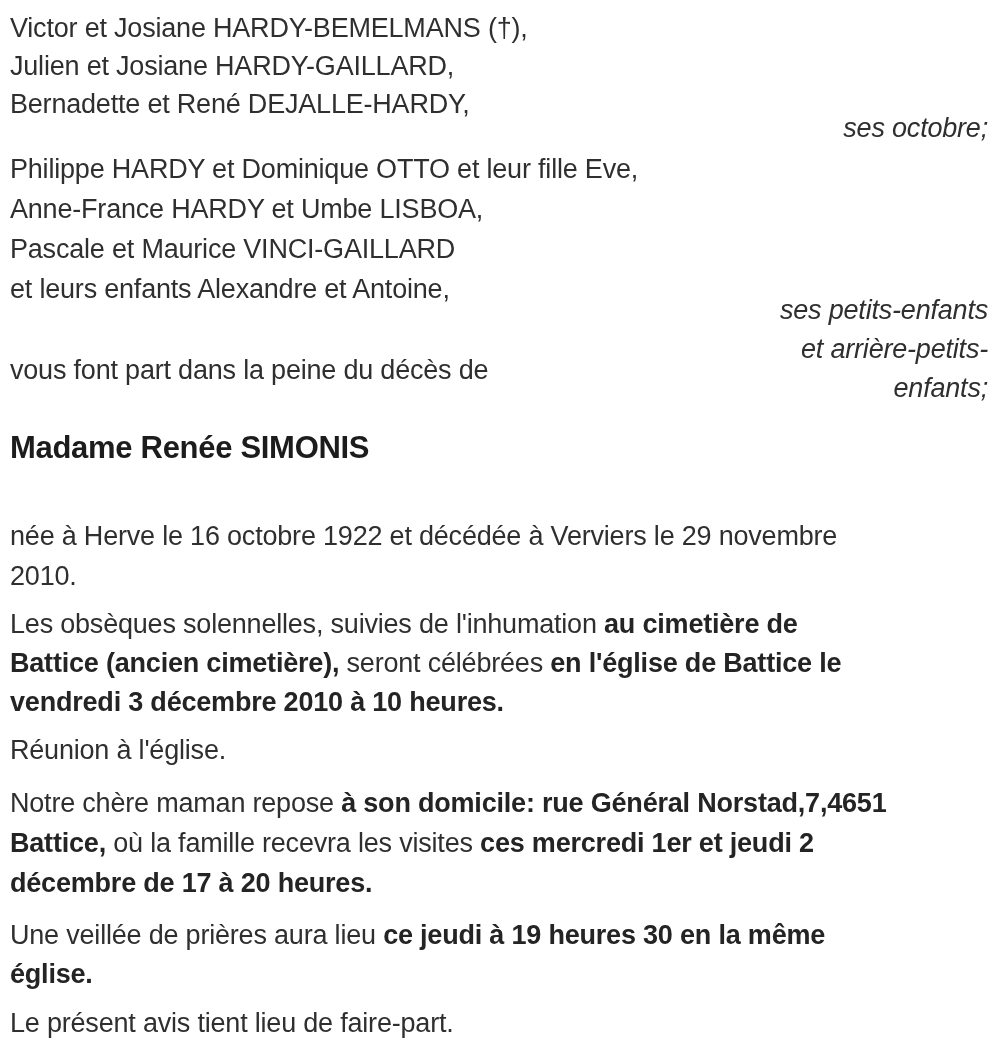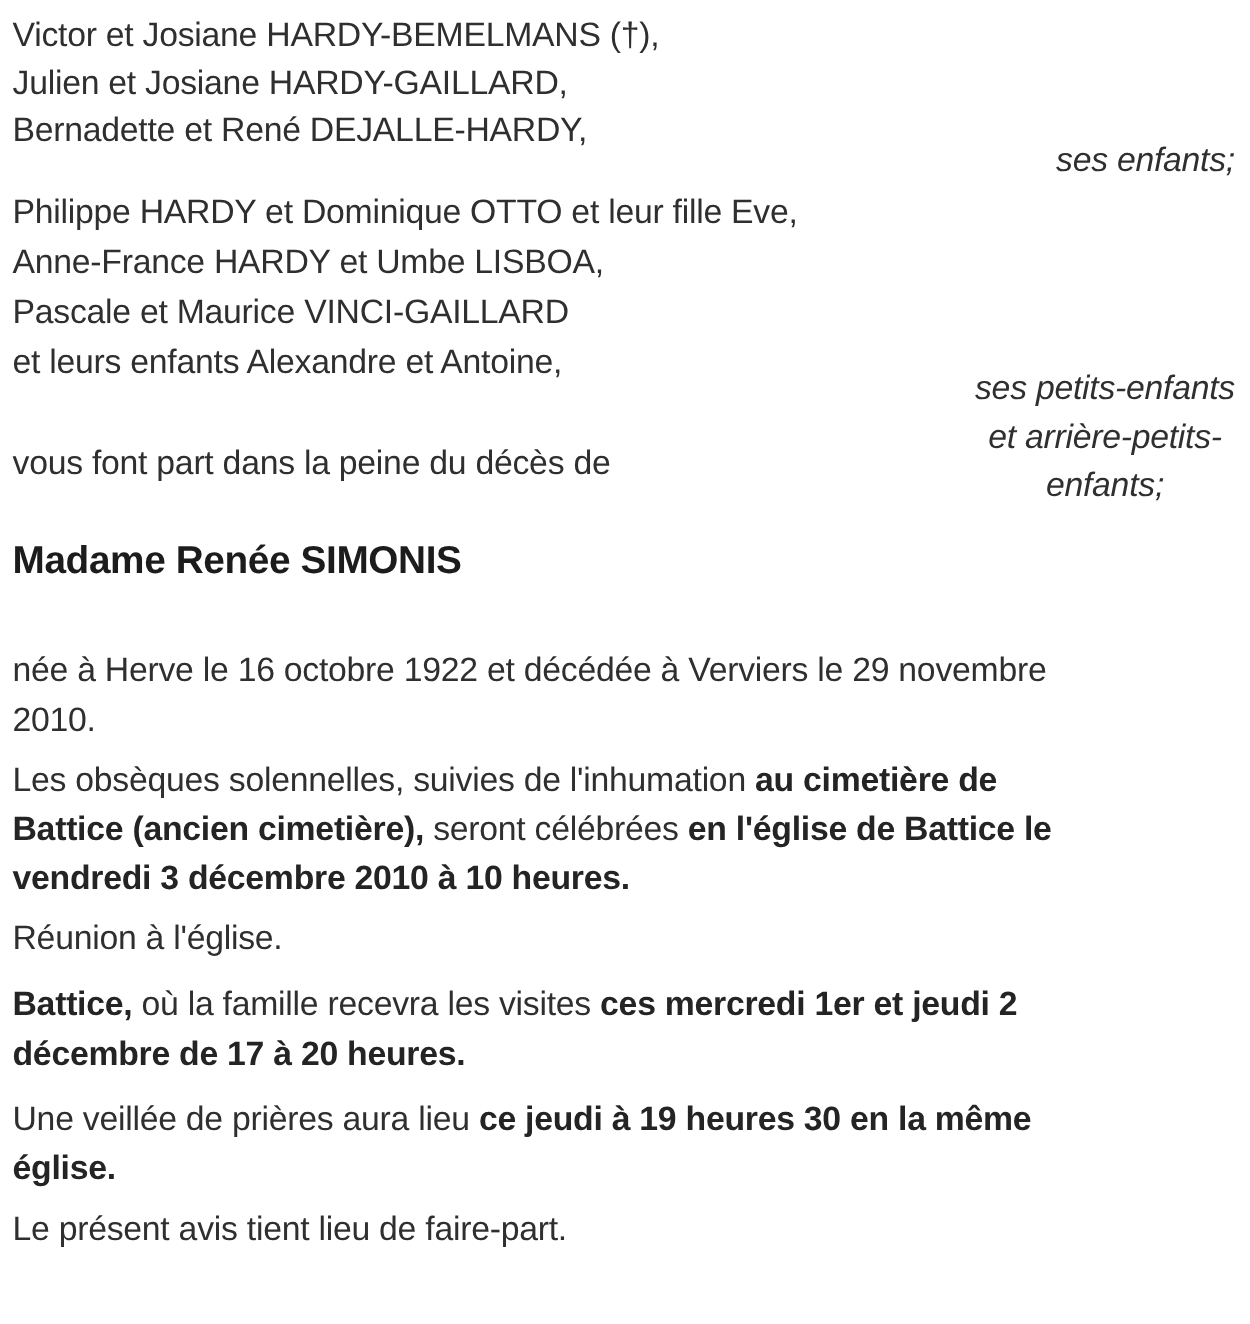"ses enfants;" div.relation-label { text: enfants -> octobre }
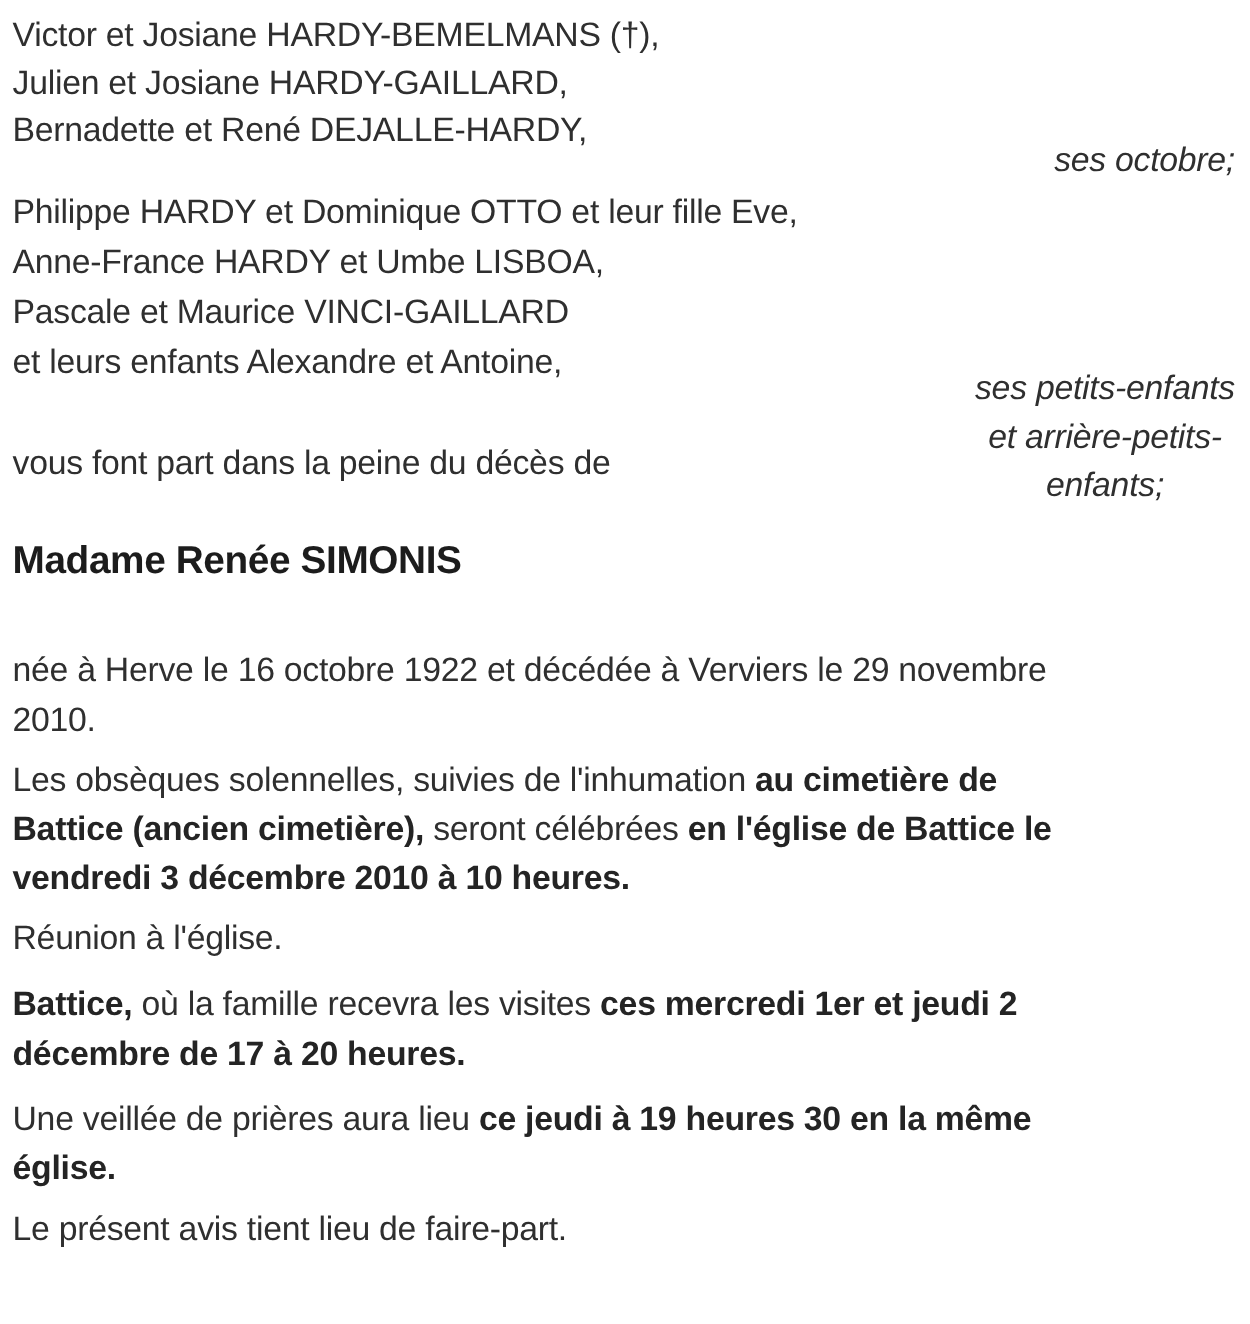"ses petits-enfants" .label-grandchildren { text-align: center -> none }
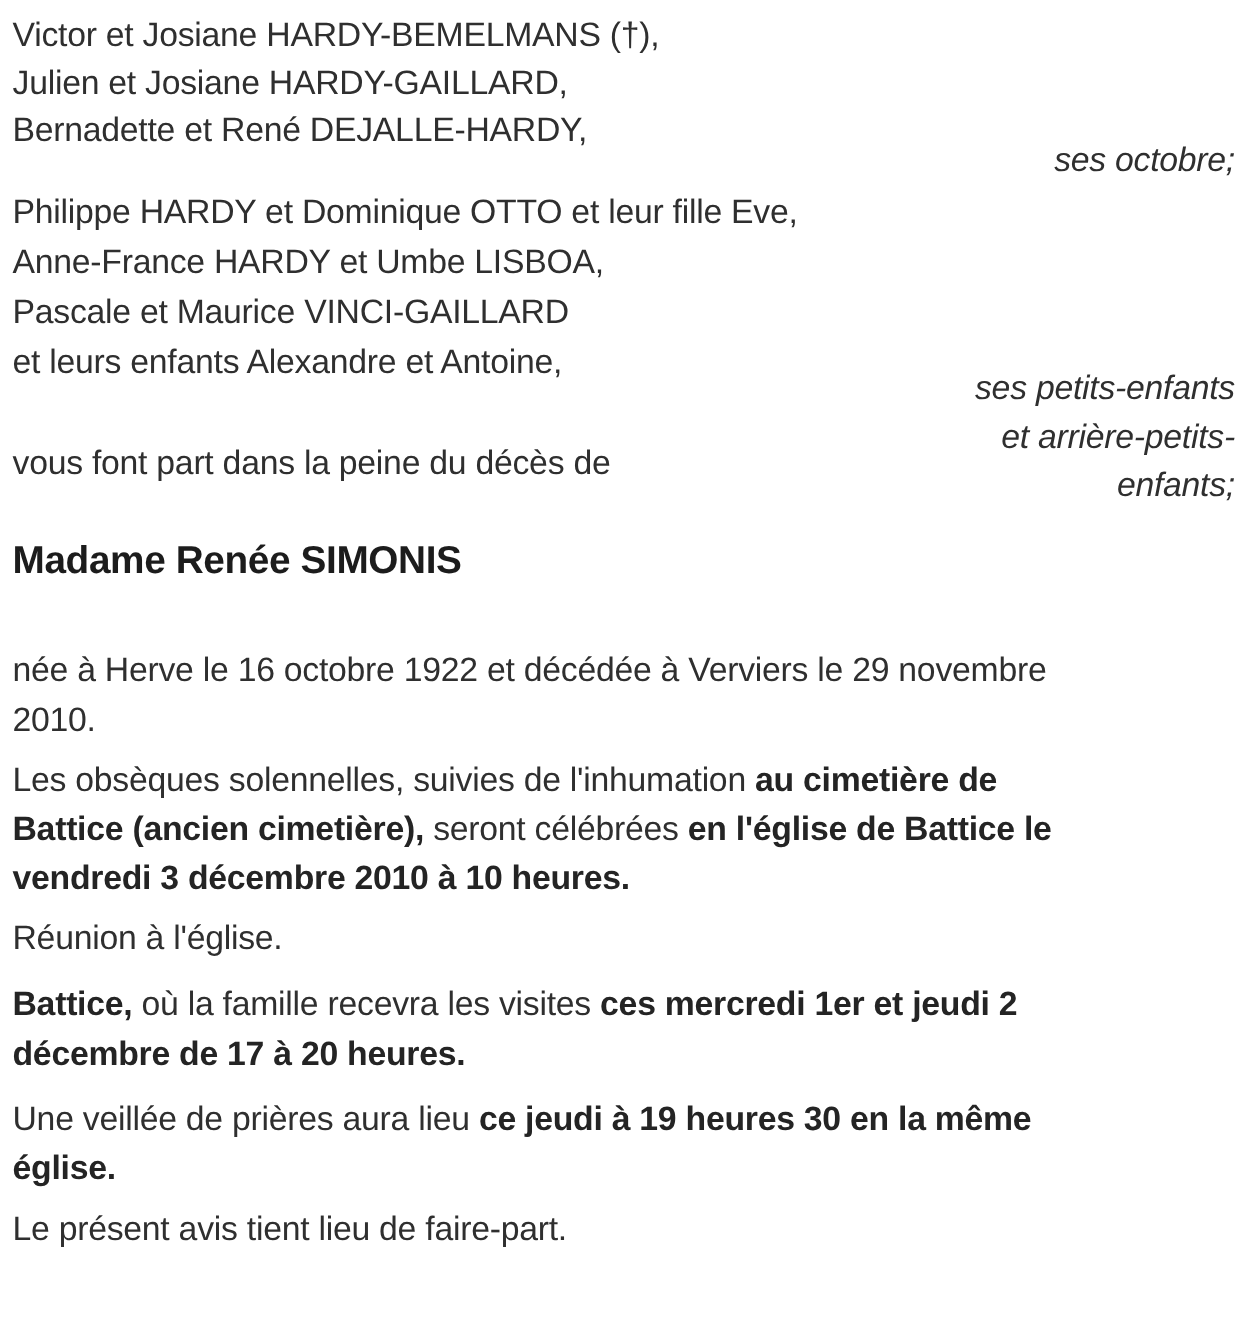"Notre chère maman repose à" div.line { html: none -> <div><span>Notre chère maman repose </span><span>à son domicile: rue Général Norstad,7,4651</span></div> }
